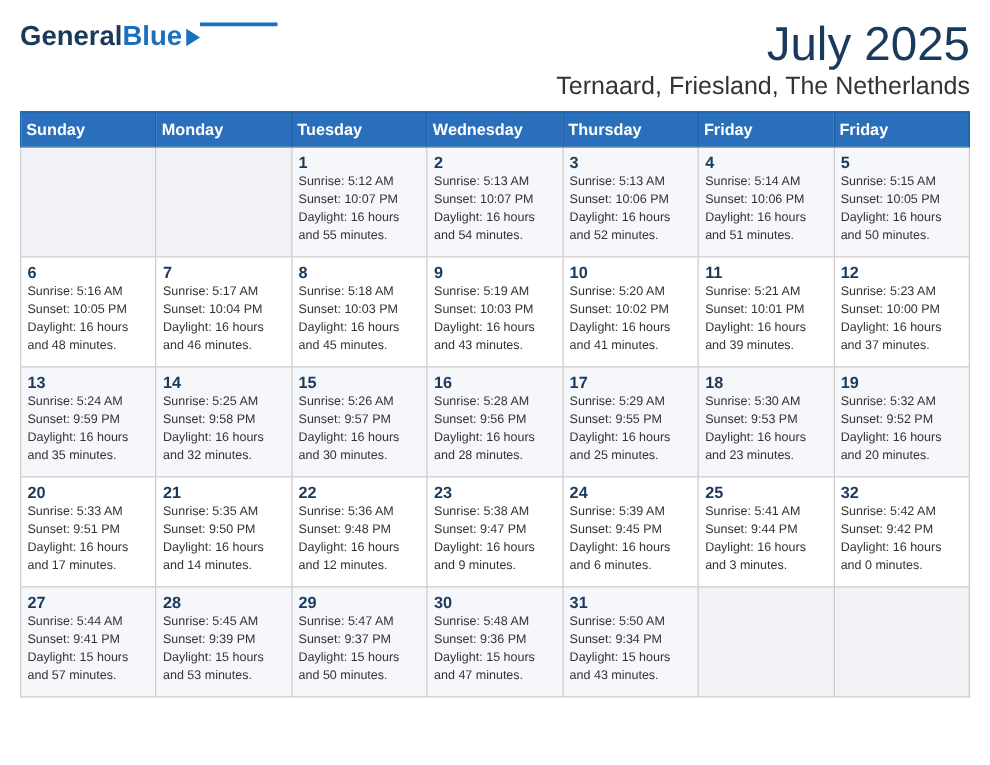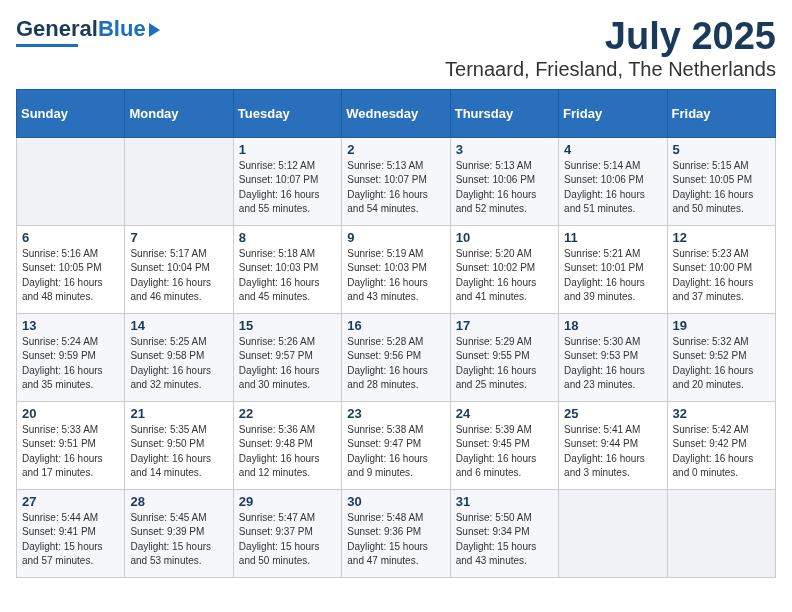"GeneralBlue" .logo { flex-direction: column -> row }
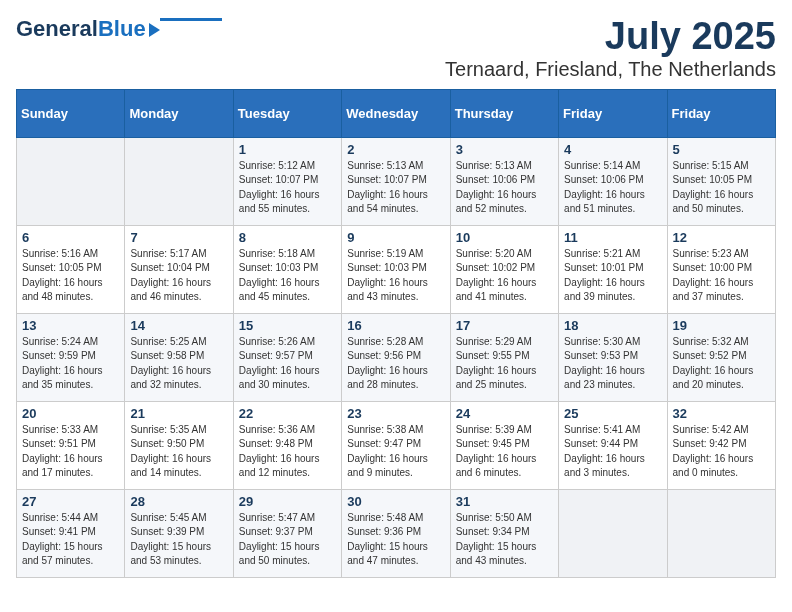"July 2025" .title-block h1 { font-weight: bold -> normal }
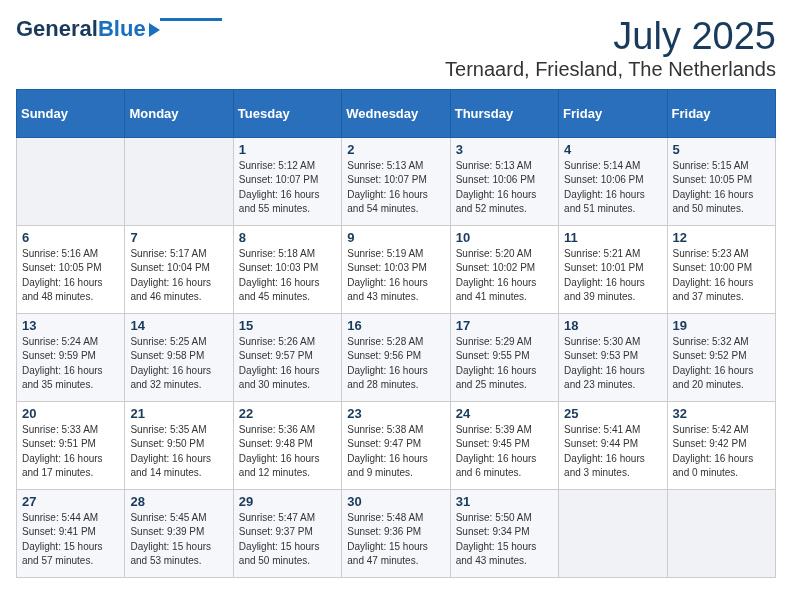"Sunday" .calendar thead th { padding: 16px 4px -> 6px 4px }
